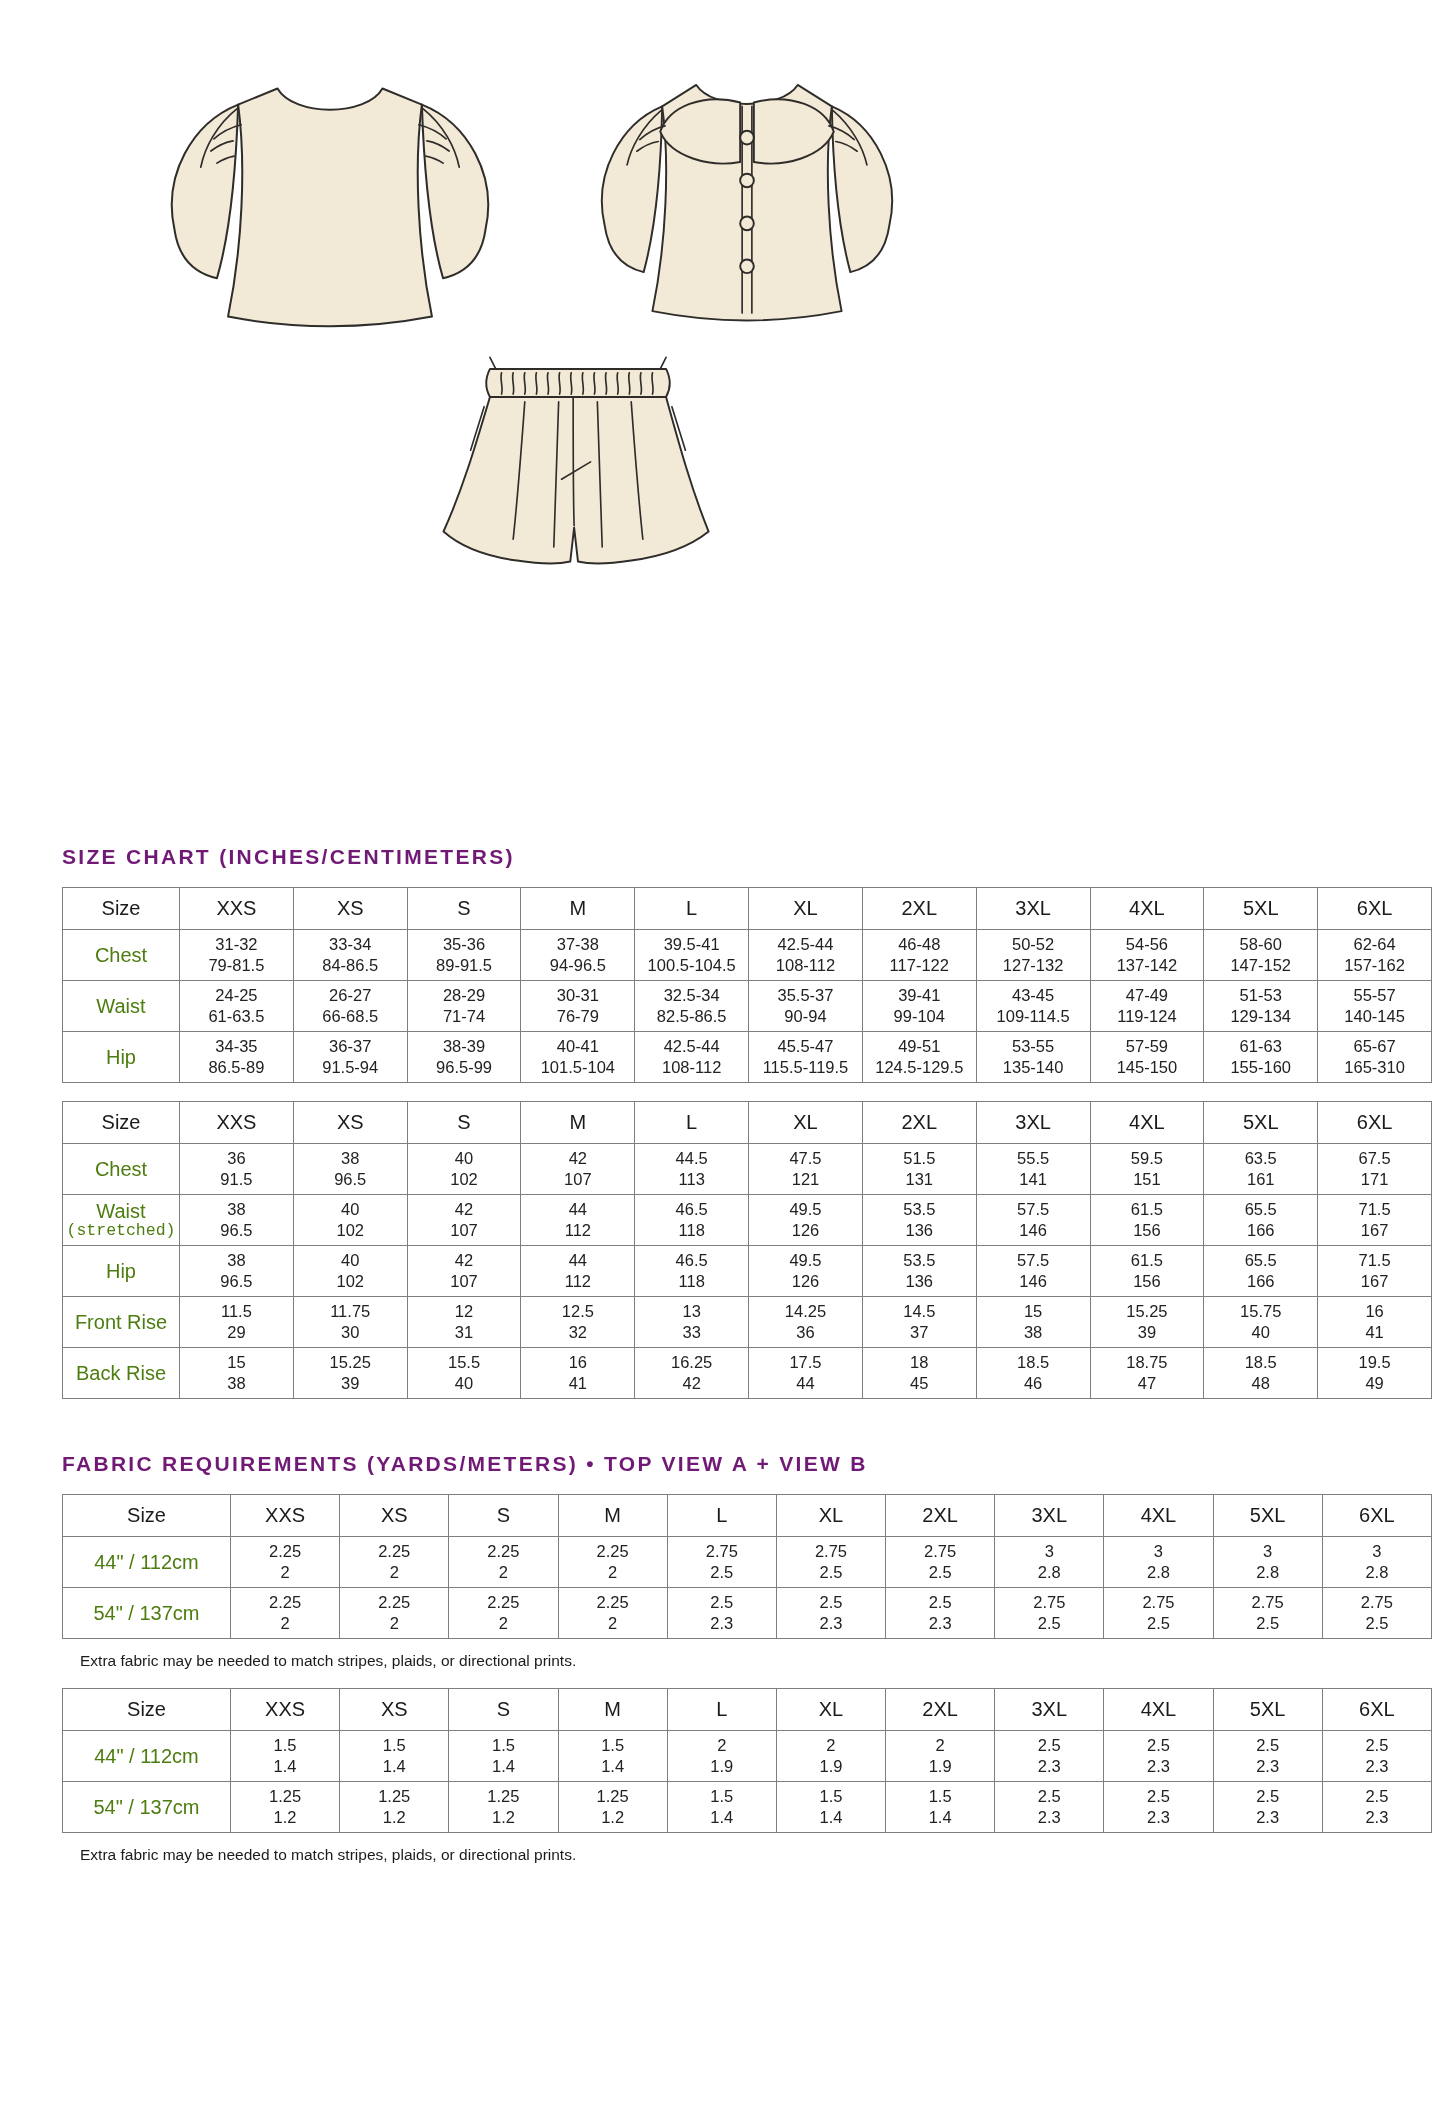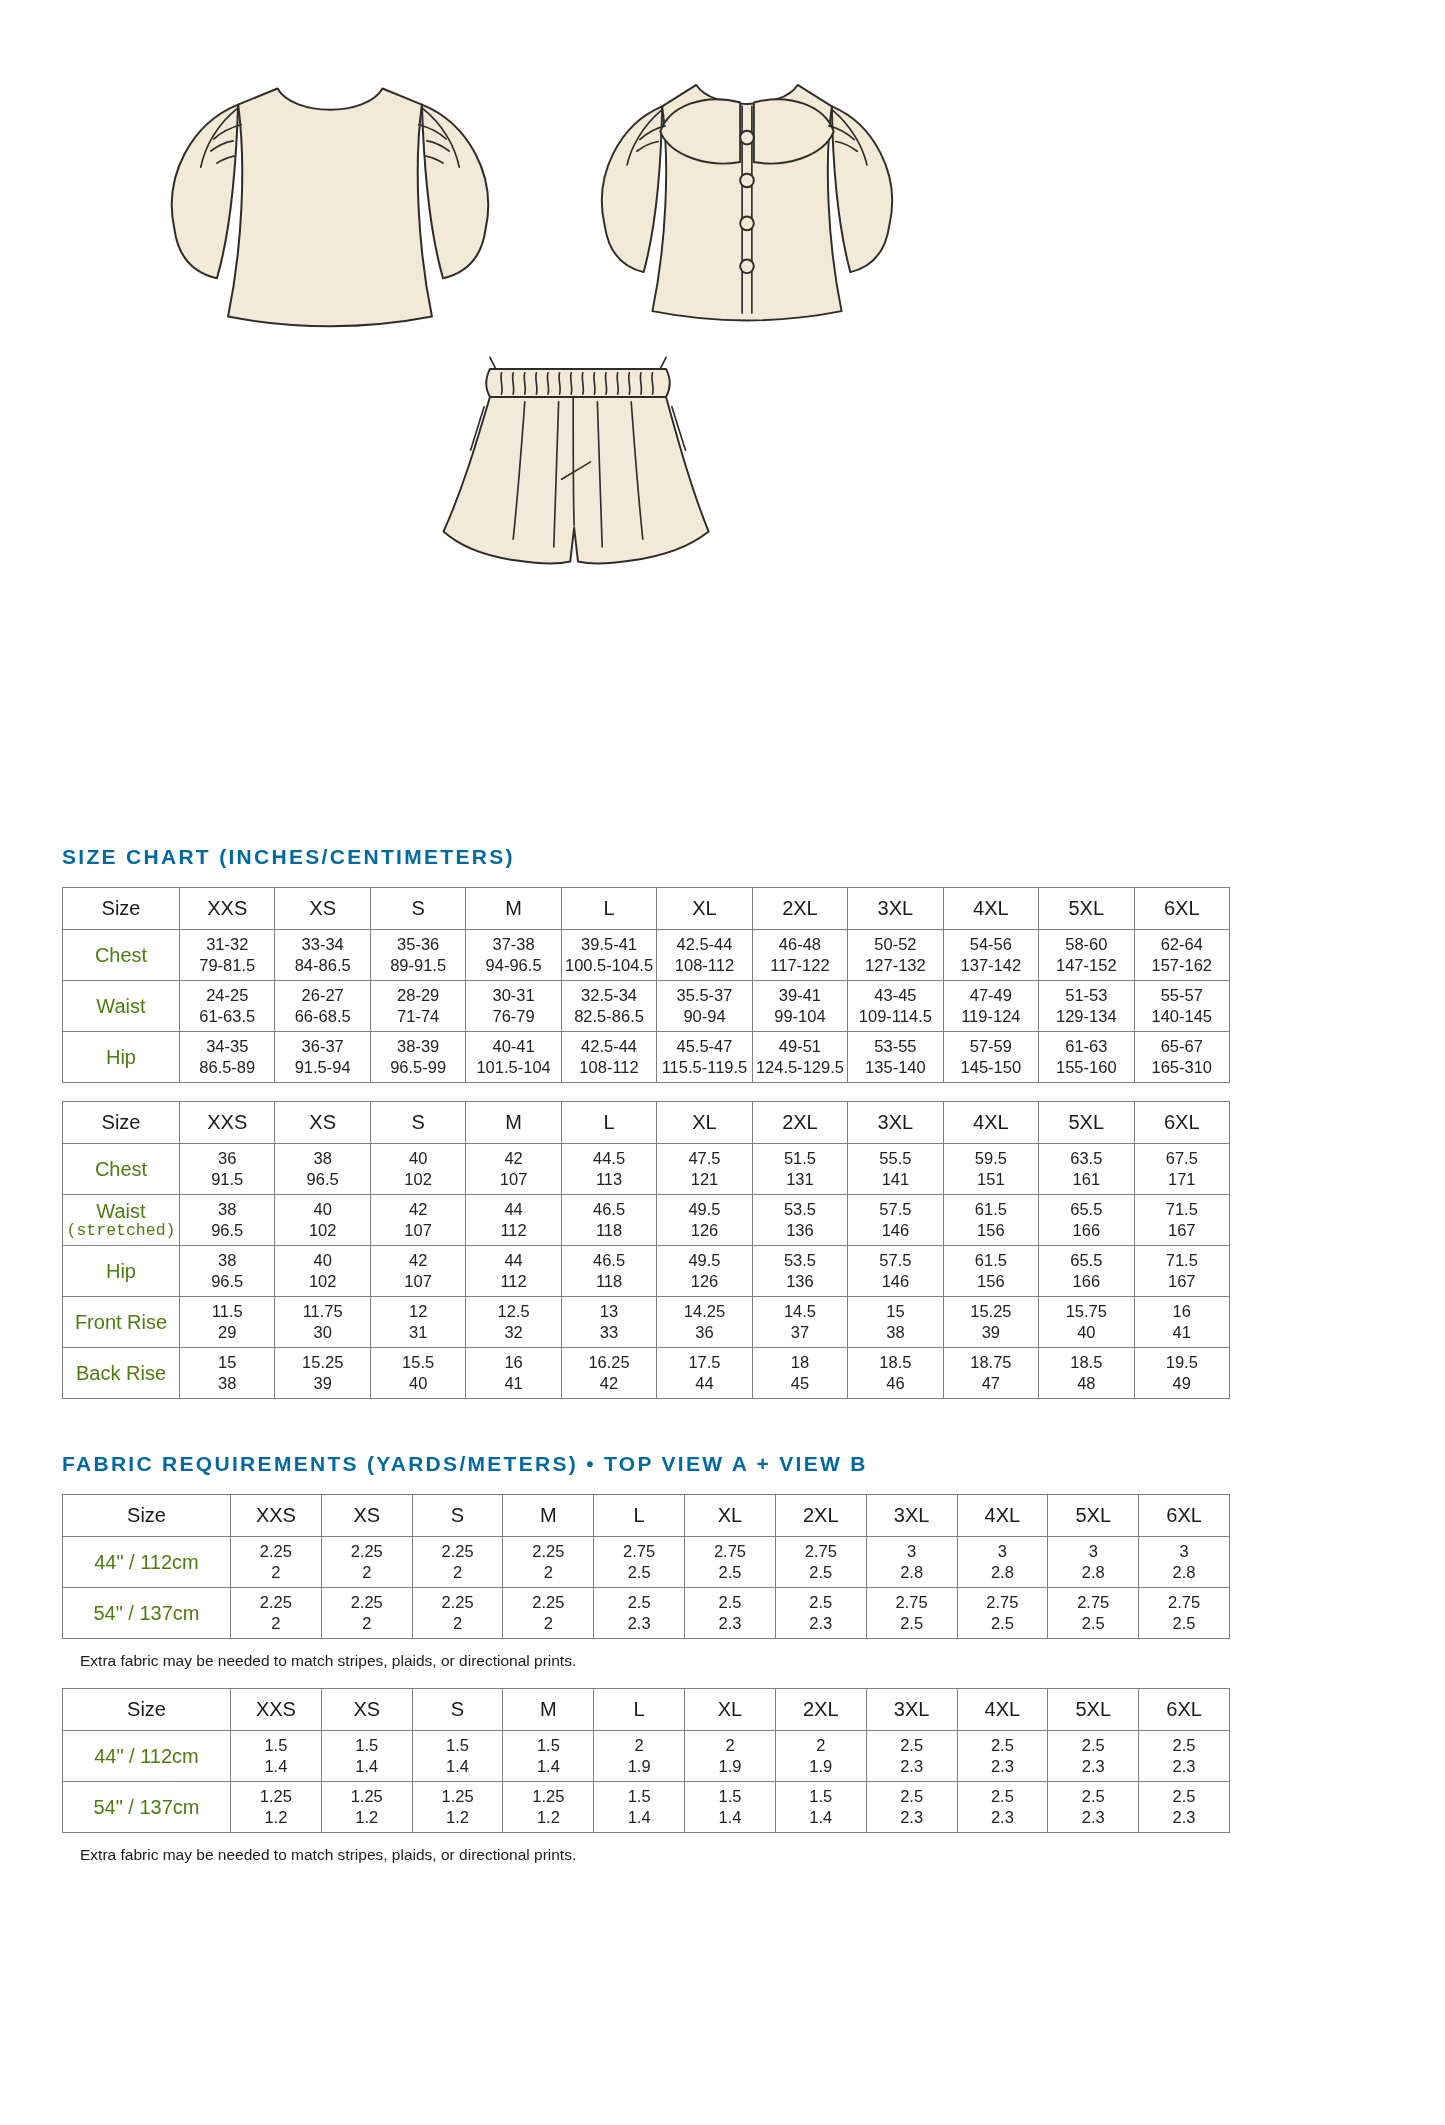"SIZE CHART (INCHES/CENTIMETERS)" h2.section-title { color: #0369a1 -> #701a75 }
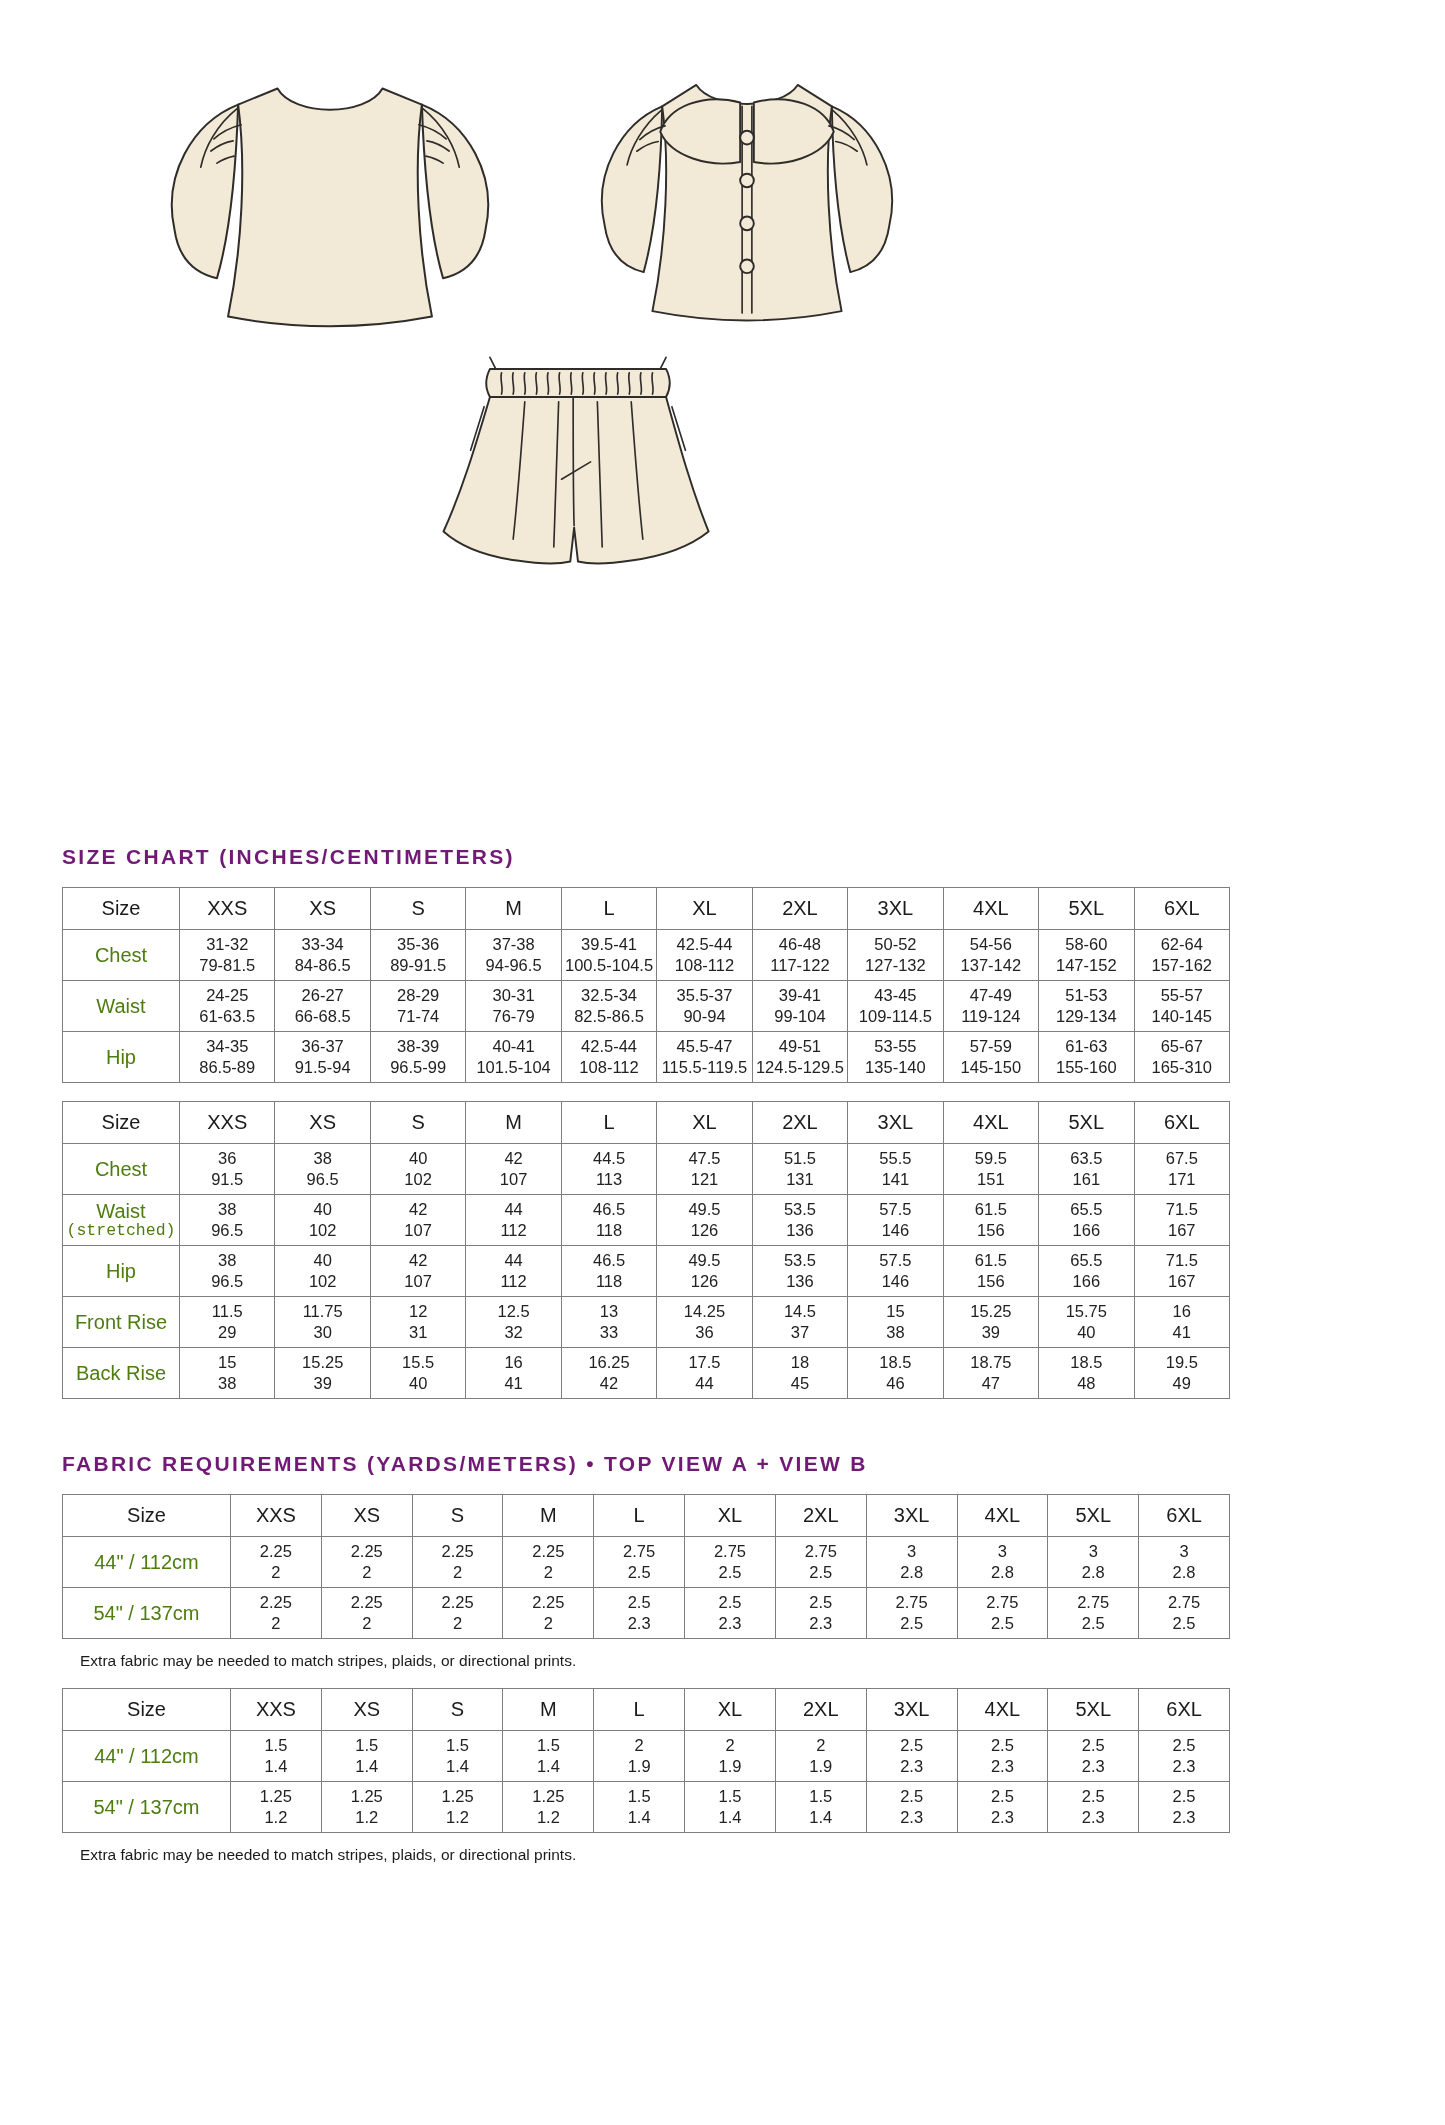"Size" table { width: 1168px -> 1370px }
